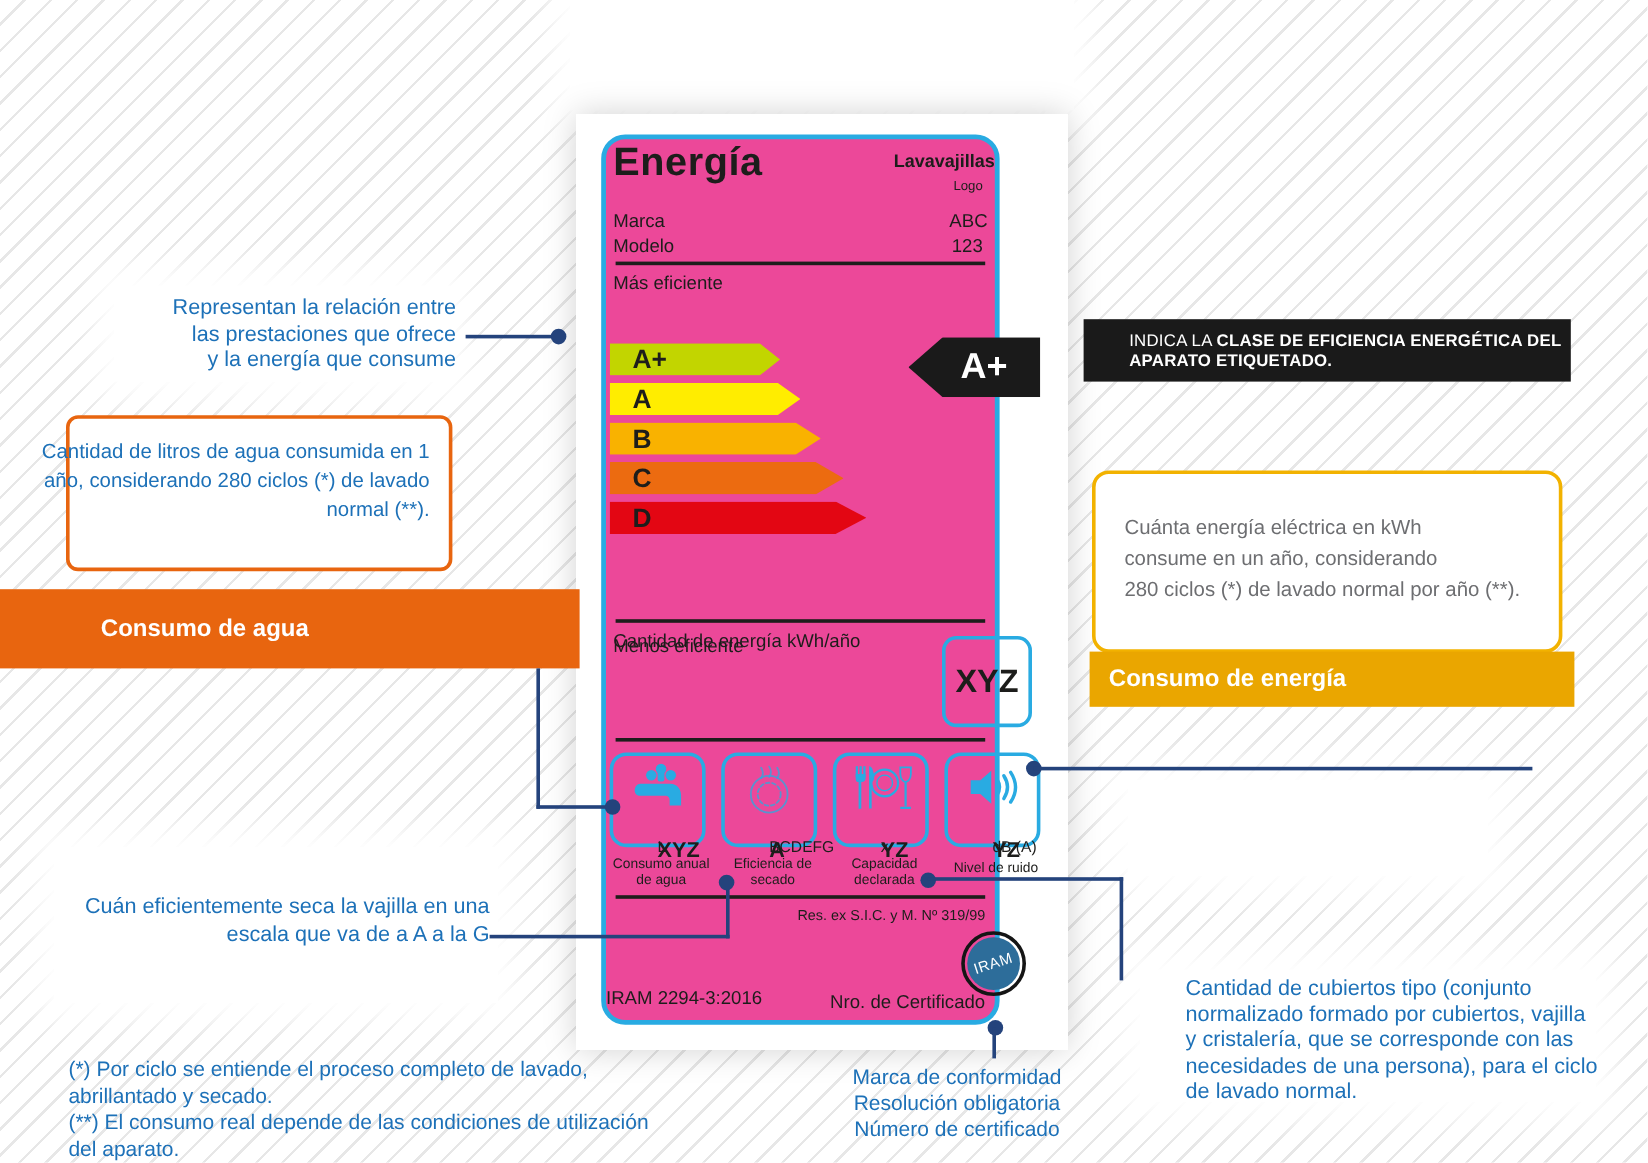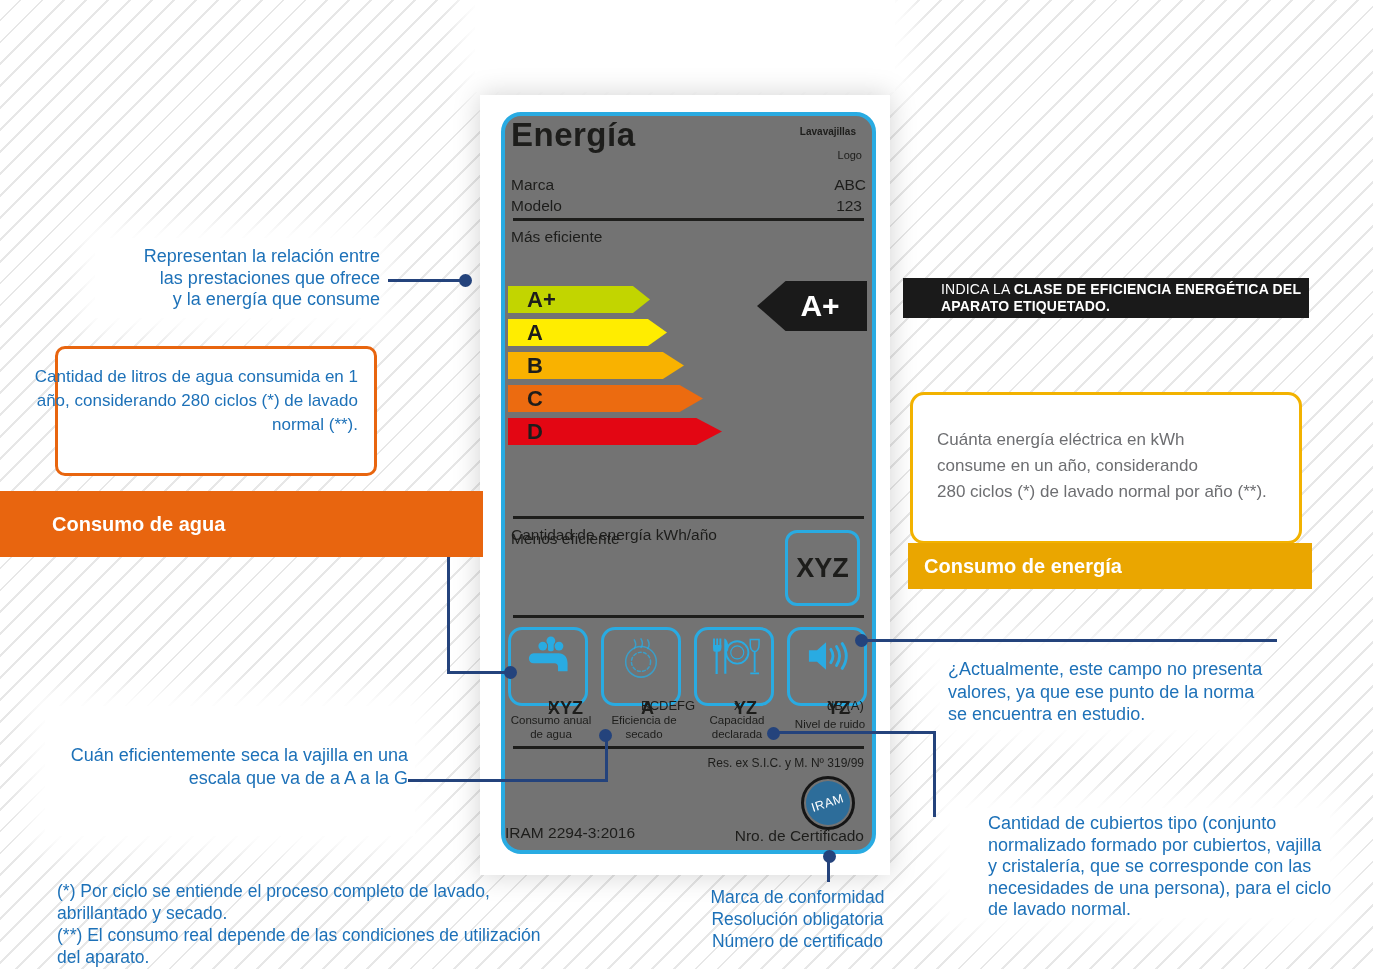"Energía" .frame { background: #737373 -> #ec4899; width: 375px -> 332px }
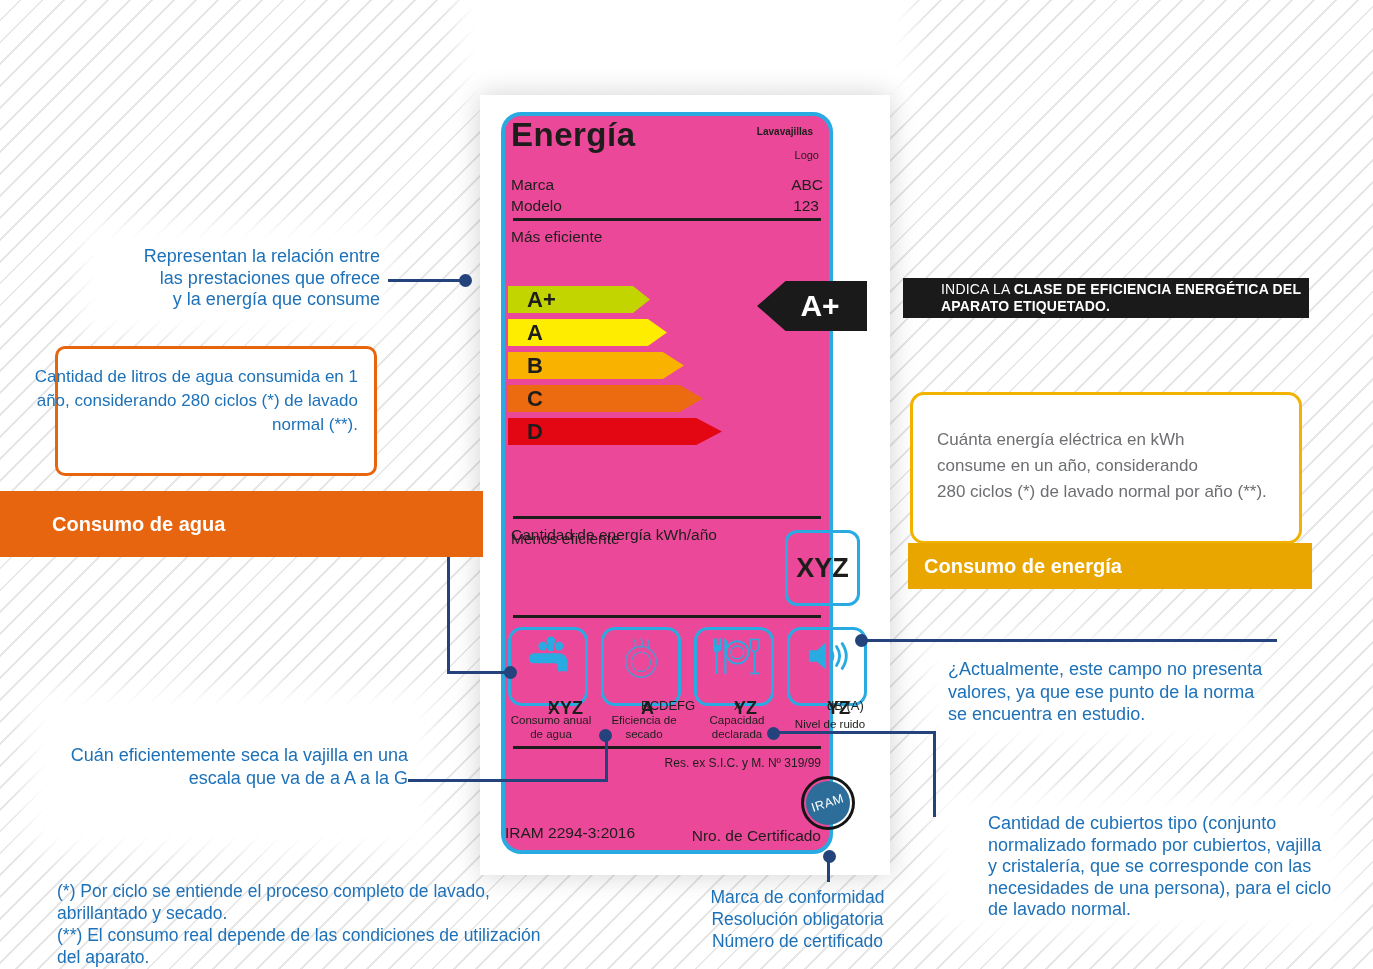"Lavavajillas" .ltype { font-size: 10px -> 15px; right: 16px -> 0 }
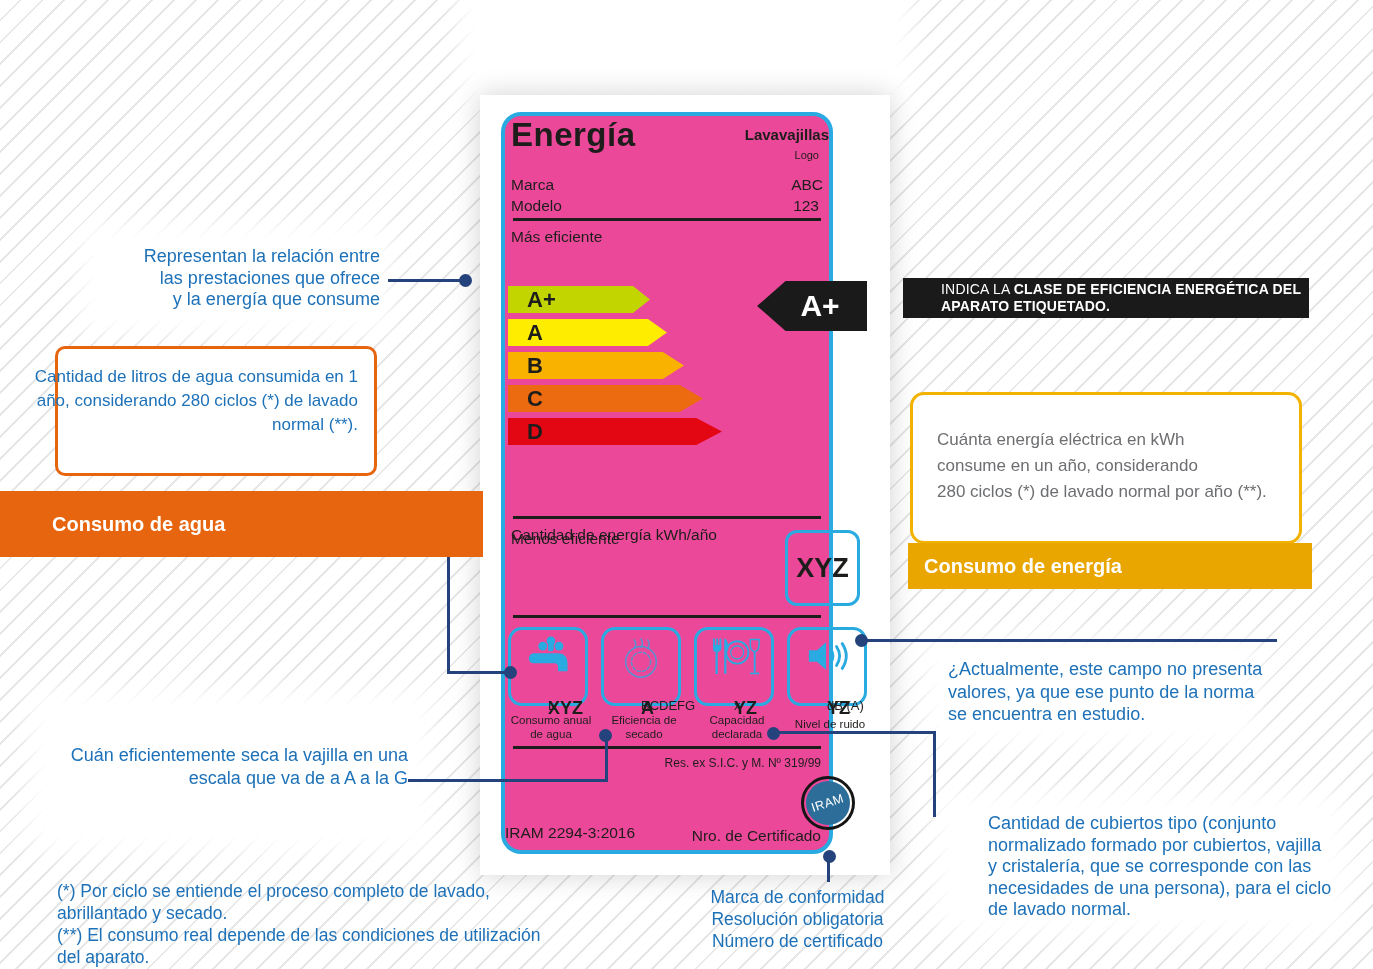"INDICA LA CLASE DE EFICIENCIA" .blackbox { height: 40px -> 52px; top: 278px -> 266px }
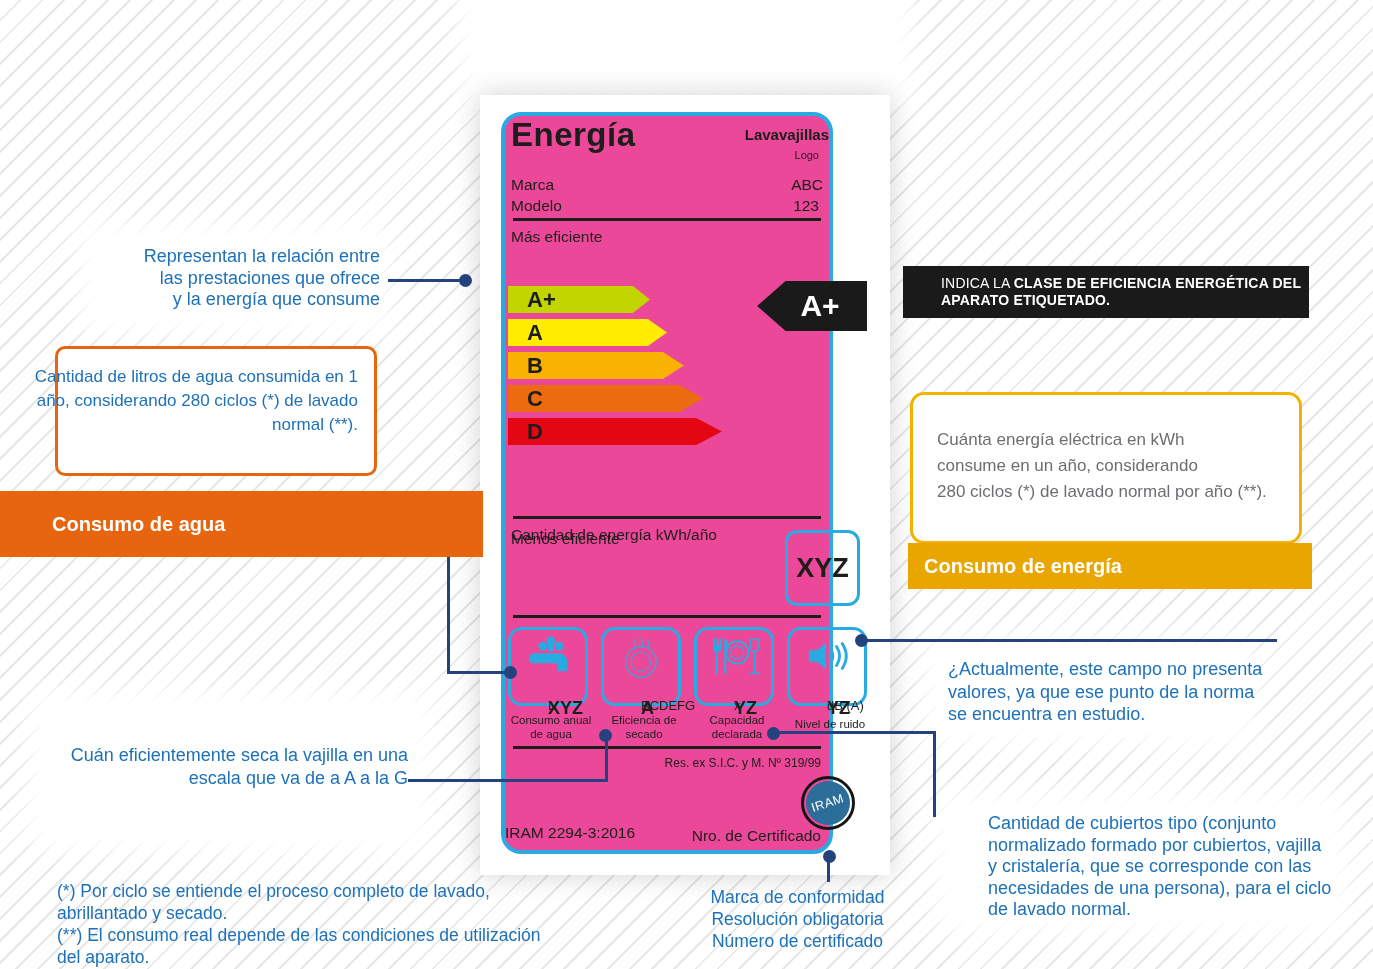"Consumo de agua" .banner-water { padding-left: 52px -> 84px }
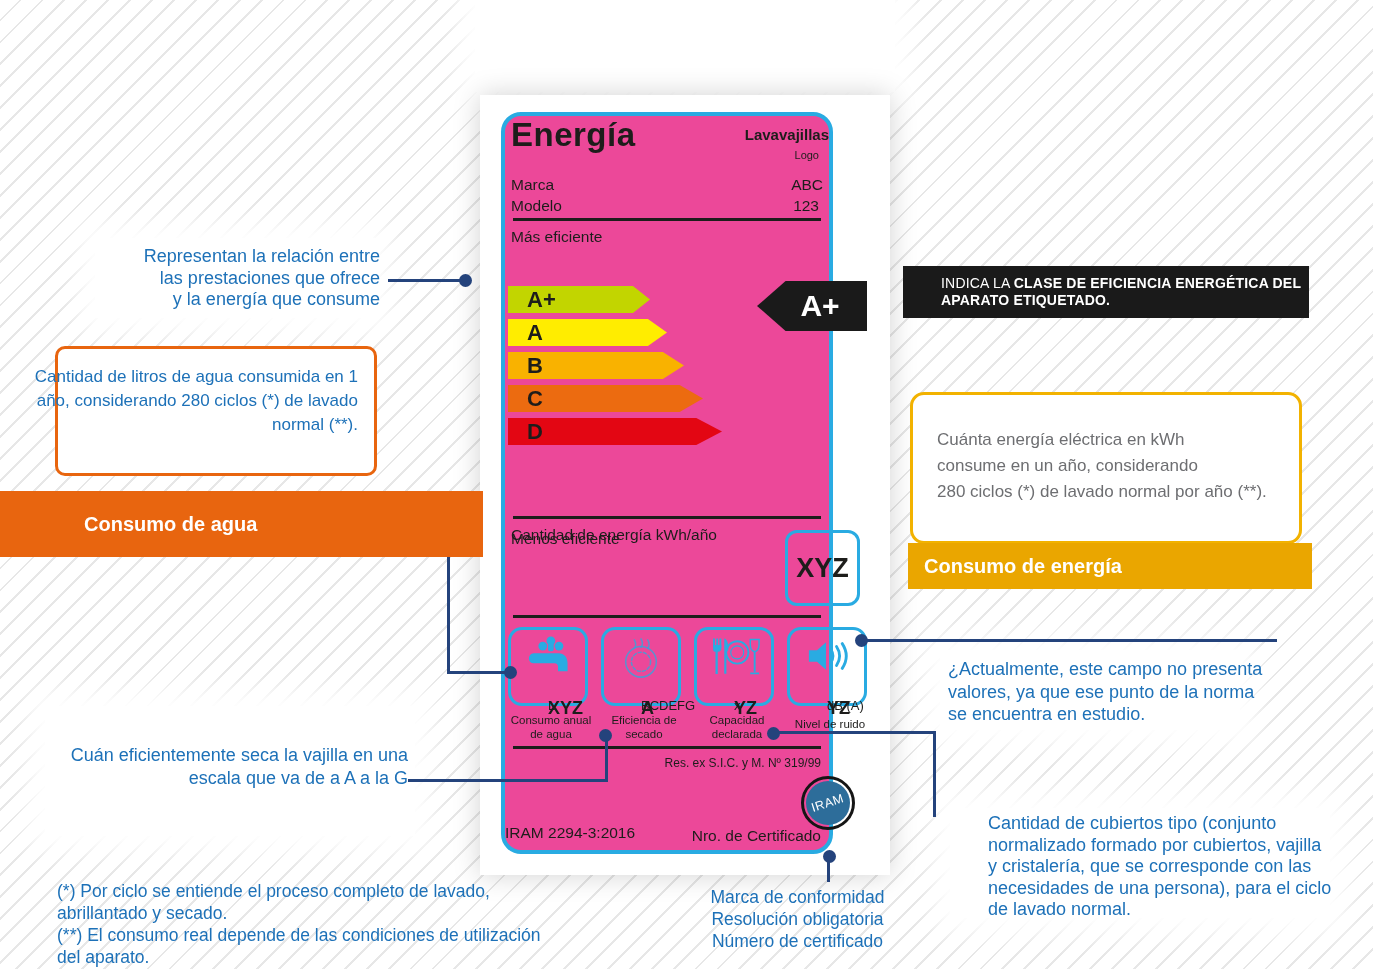"¿Actualmente, este campo no presenta" div.bluenote { html: <div>¿Actualmente, este campo no presenta valores, ya que ese punto de la norma se encuentra en estudio.</div> -> none }
